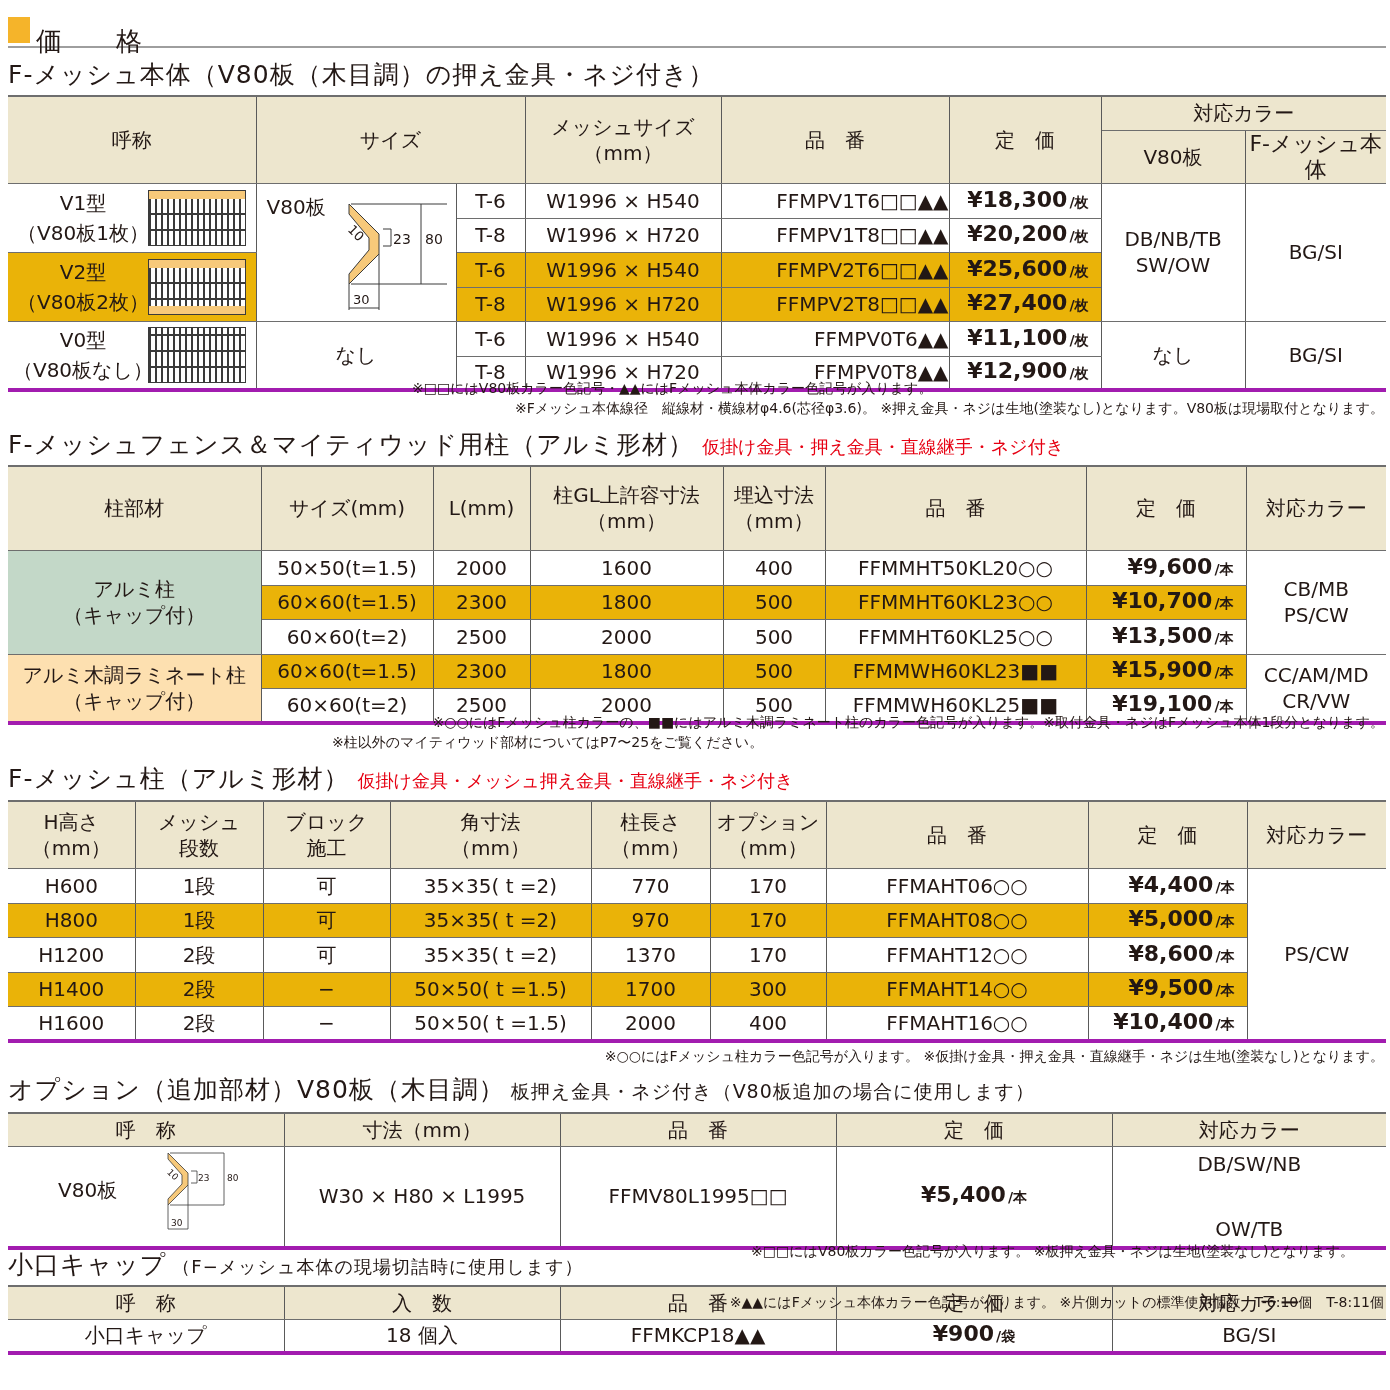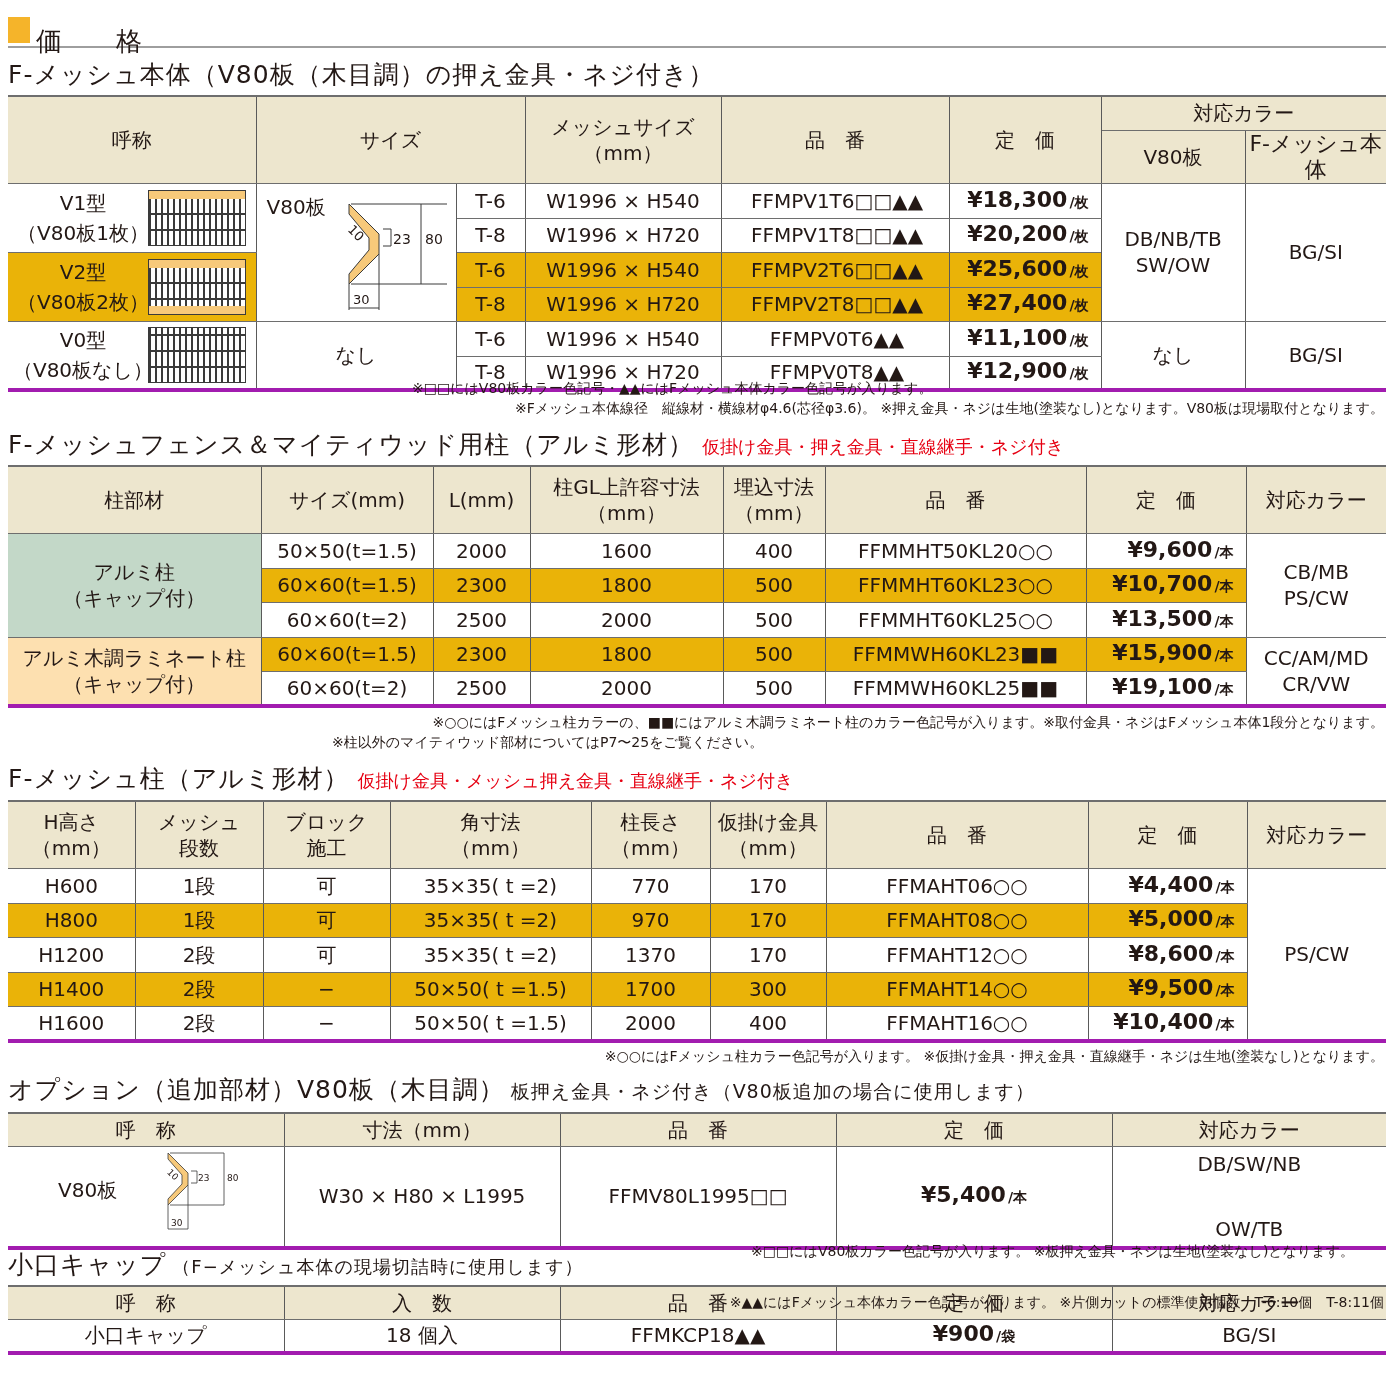"FFMPV1T6□□▲▲" .left { text-align: center -> right }
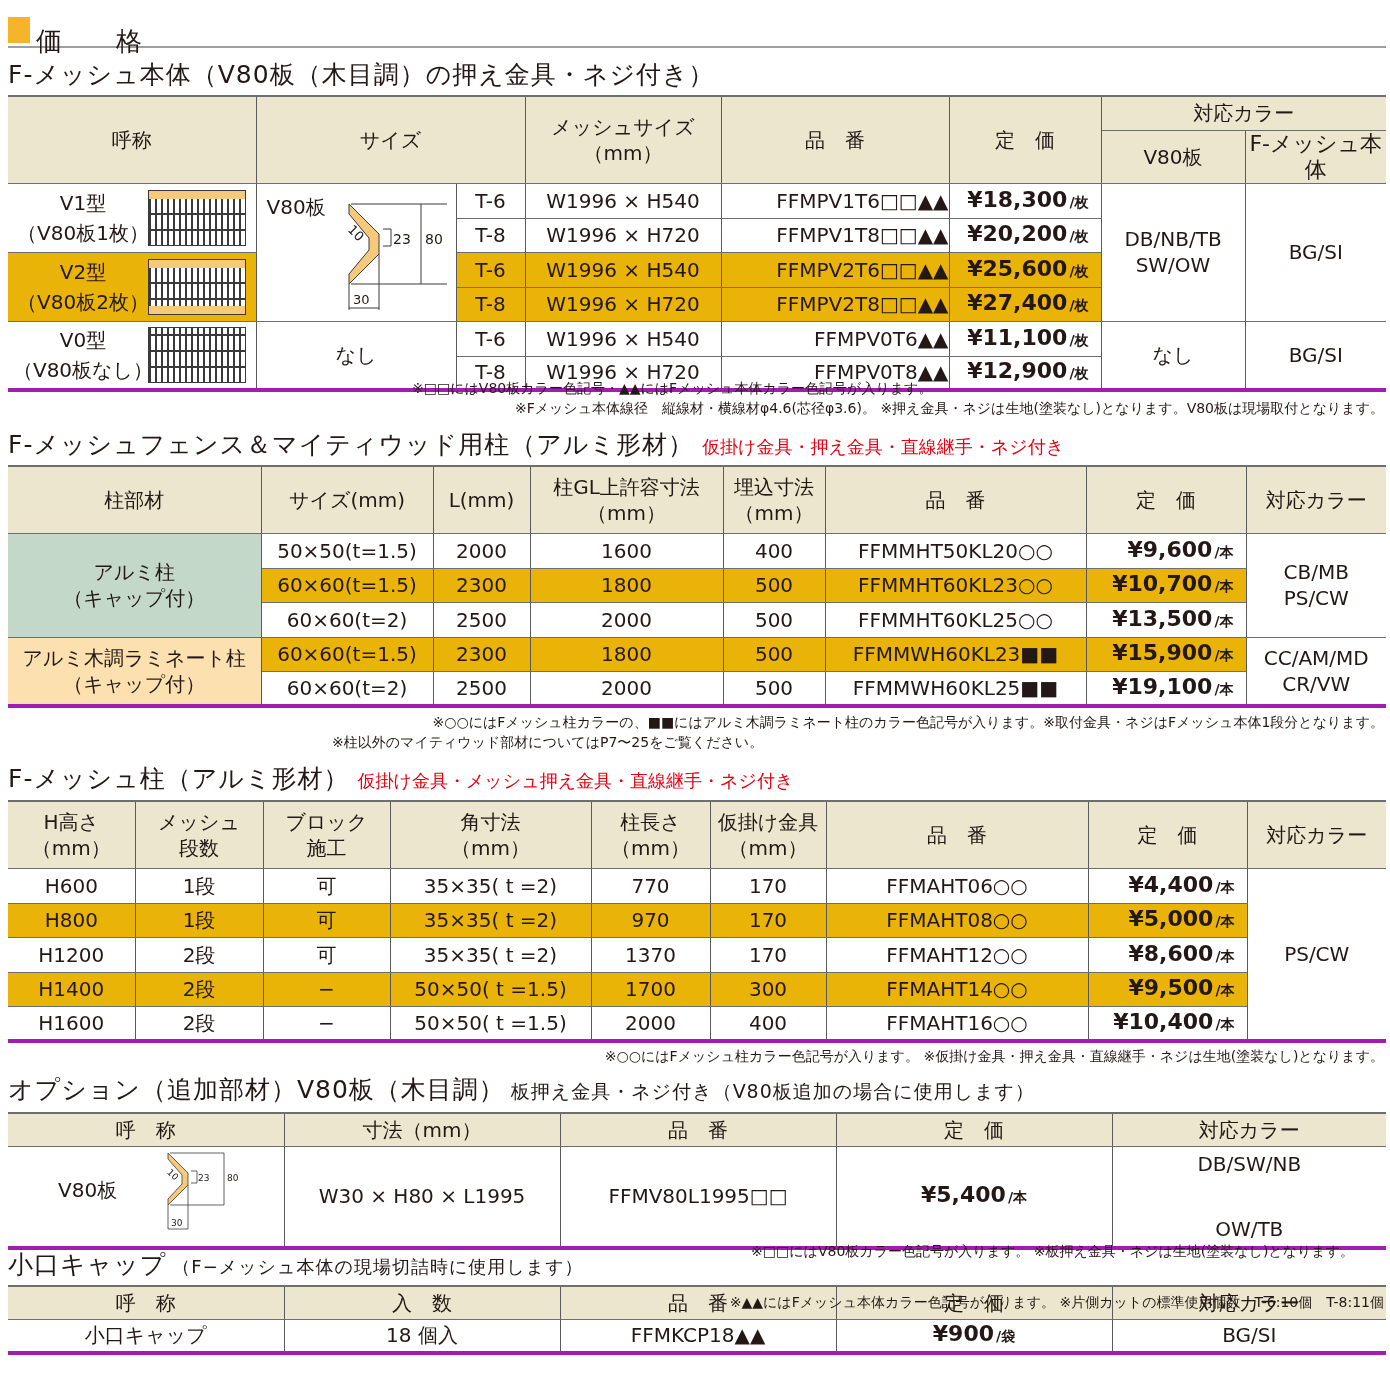"柱部材" tr { height: 67px -> 84px }
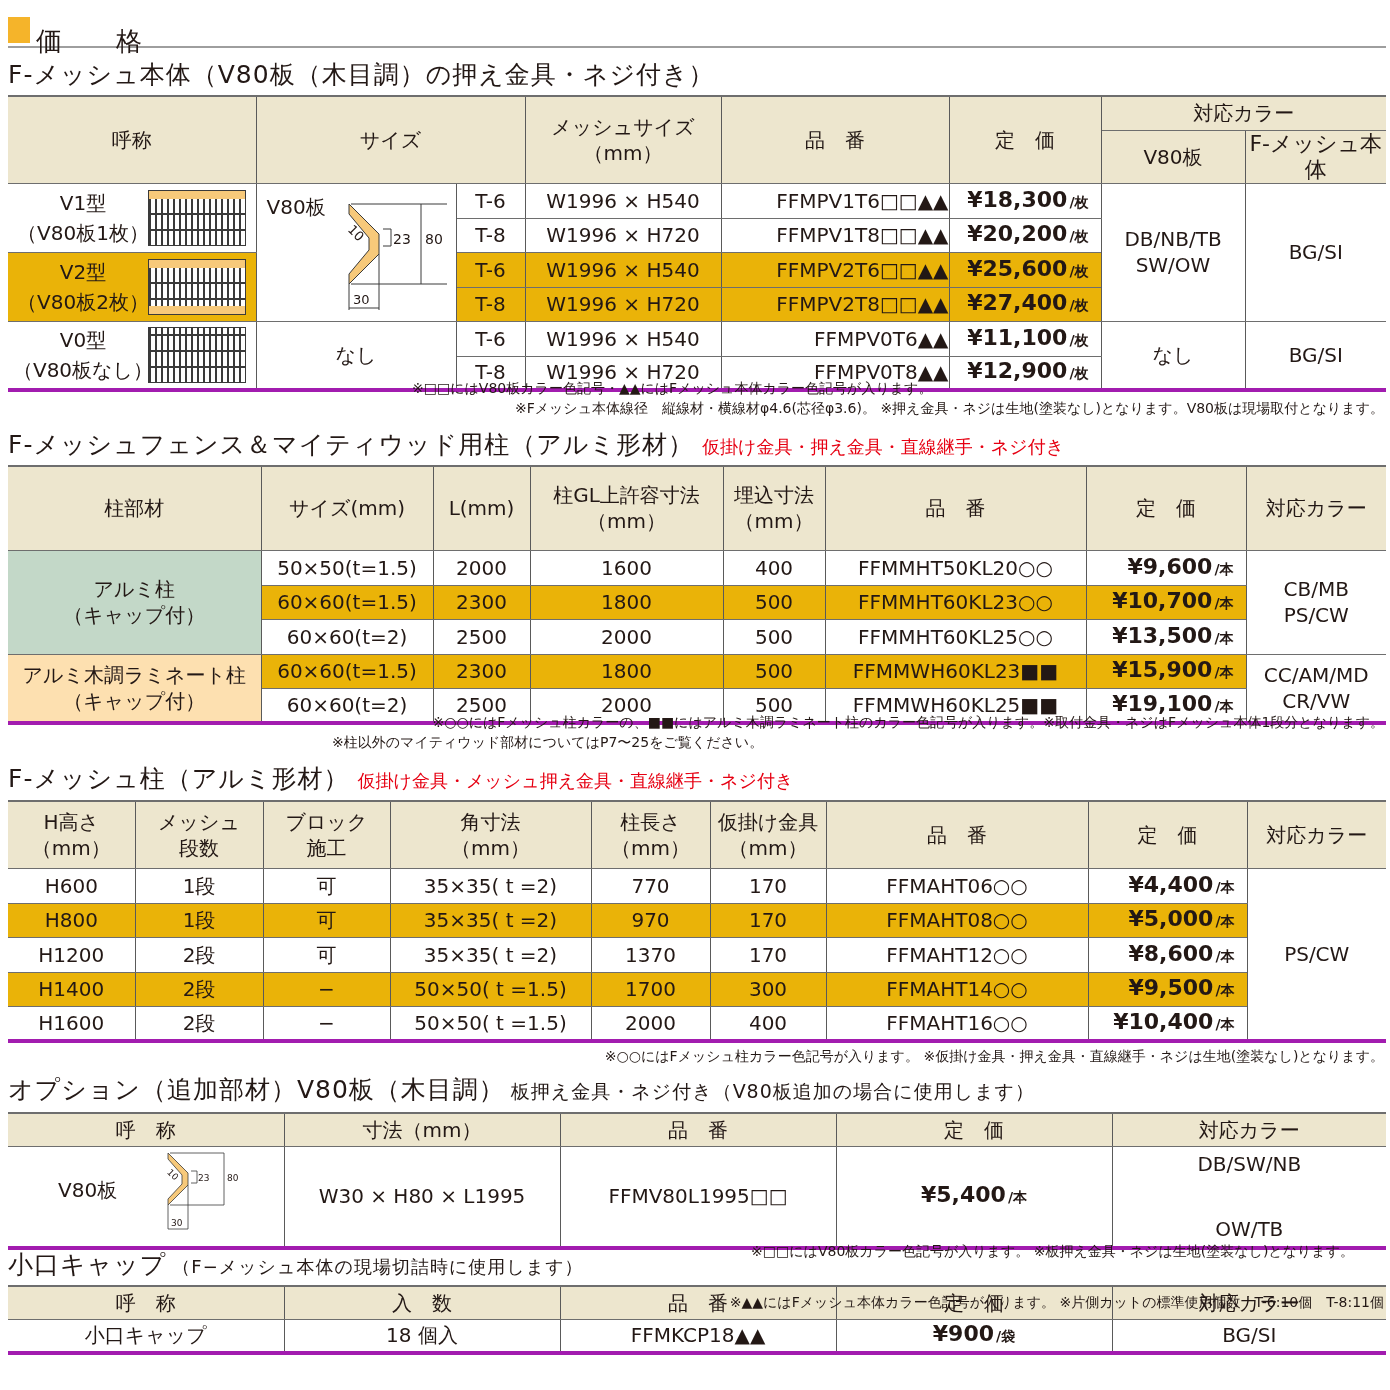"仮掛け金具" div { text: 仮掛け金具 -> オプション }
